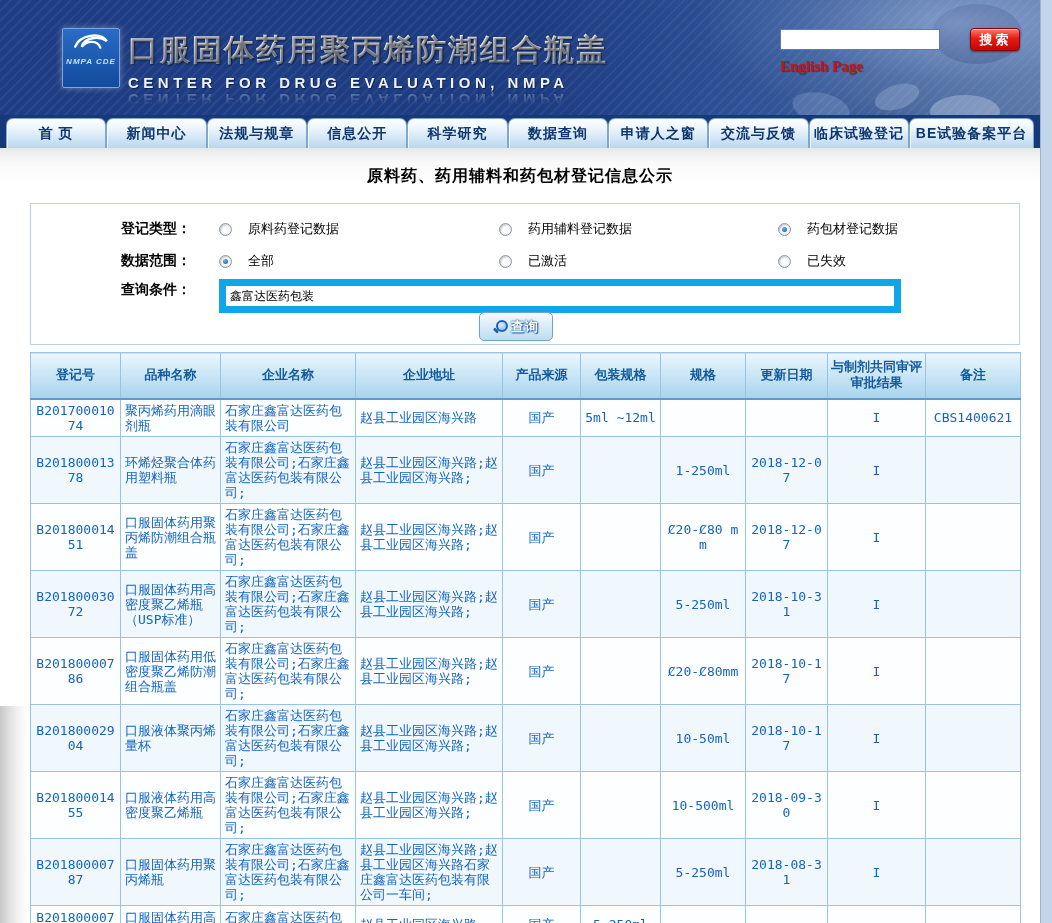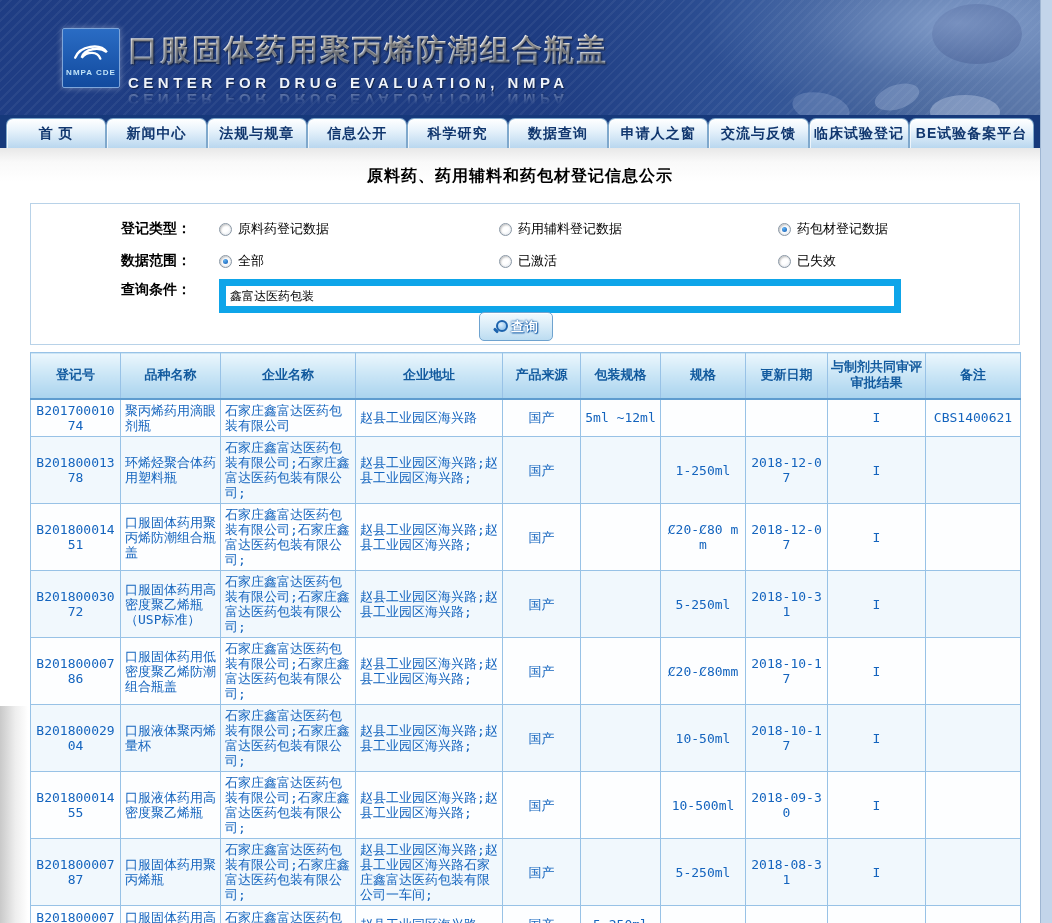"搜索" div.search-area { html: none -> <div> <input> <button>搜索</button> <a>English Page</a> </div> }
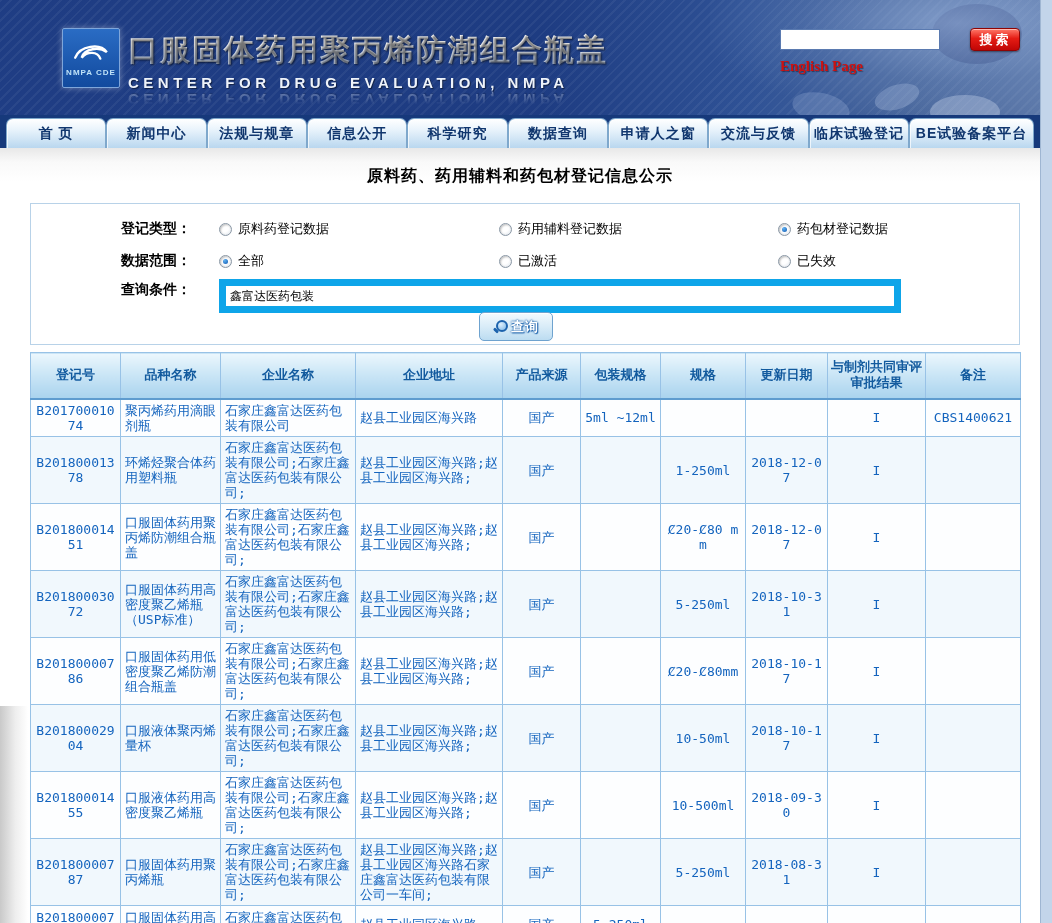"NMPA CDE" .logo { font-style: none -> italic; justify-content: center -> none }
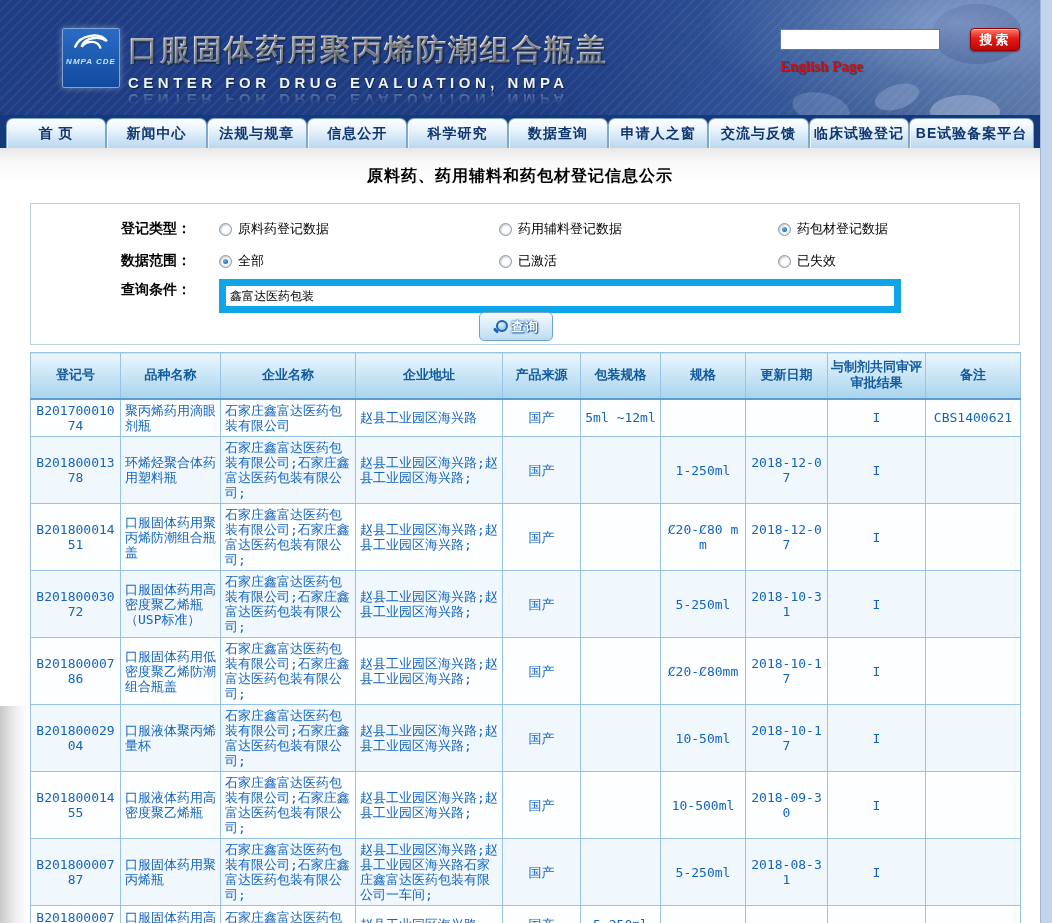"原料药登记数据" .opt { gap: 6px -> 16px }
